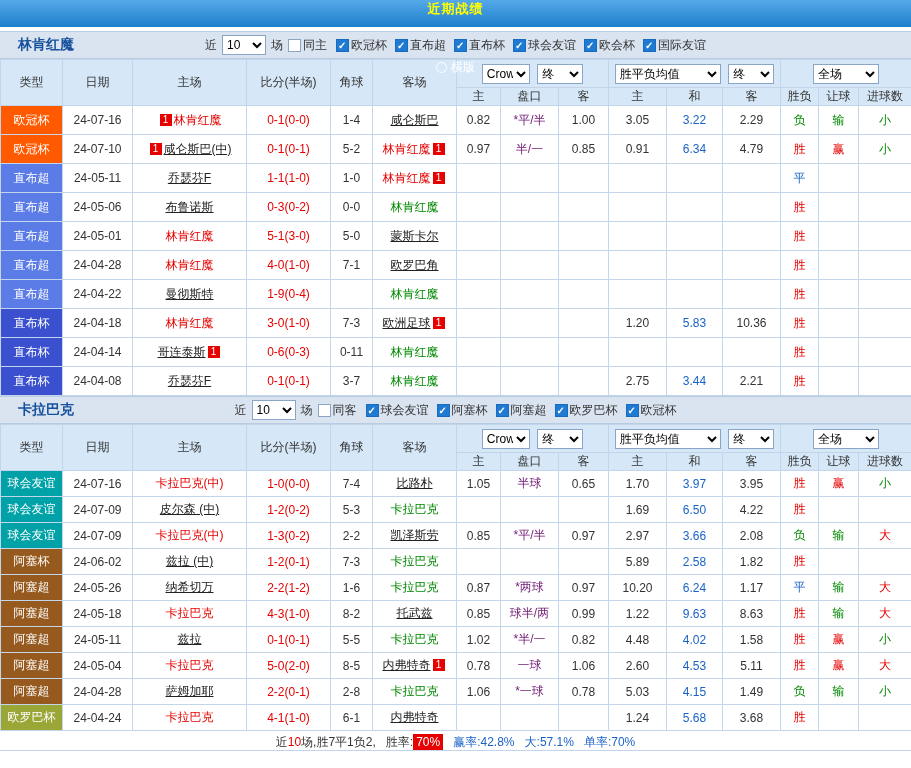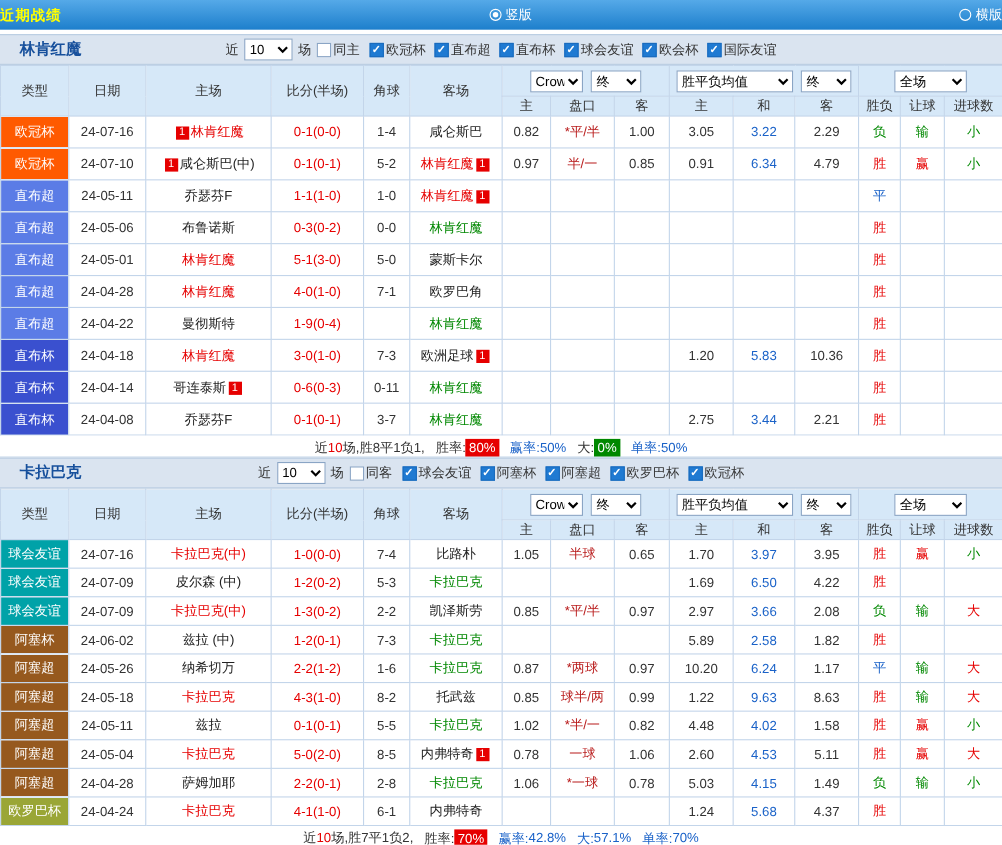"近期战绩" .topbar { flex-direction: none -> column }
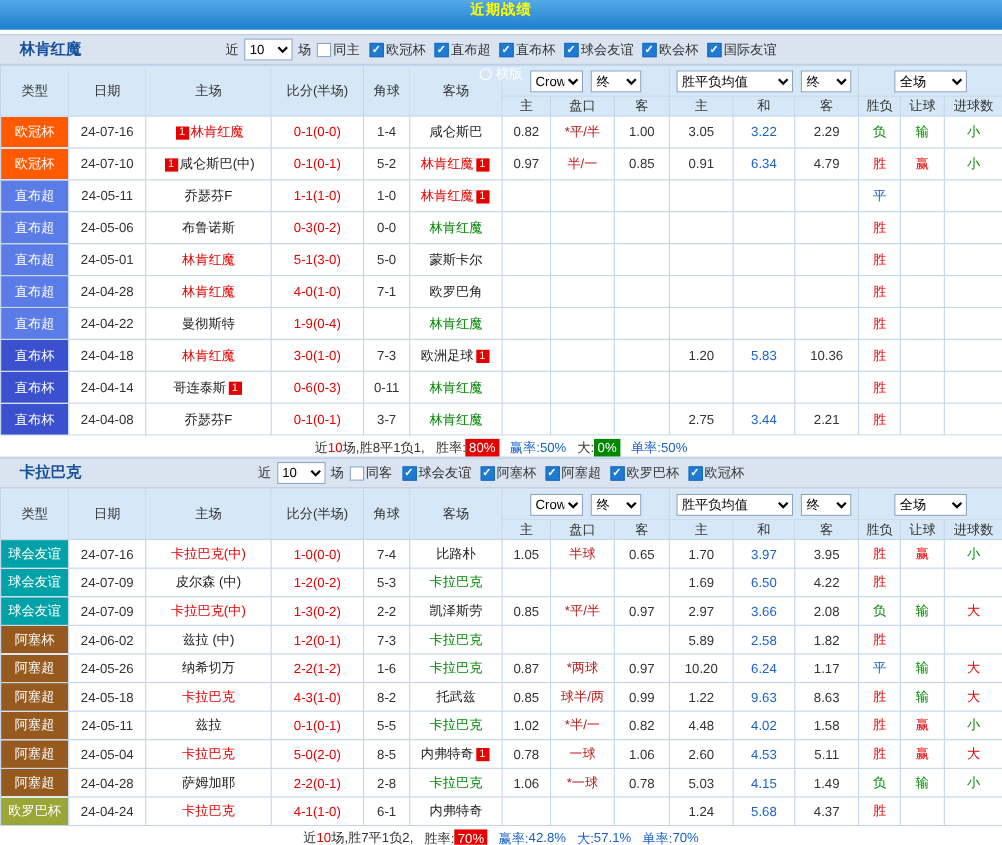"咸仑斯巴" .t-black { text-decoration: none -> underline }
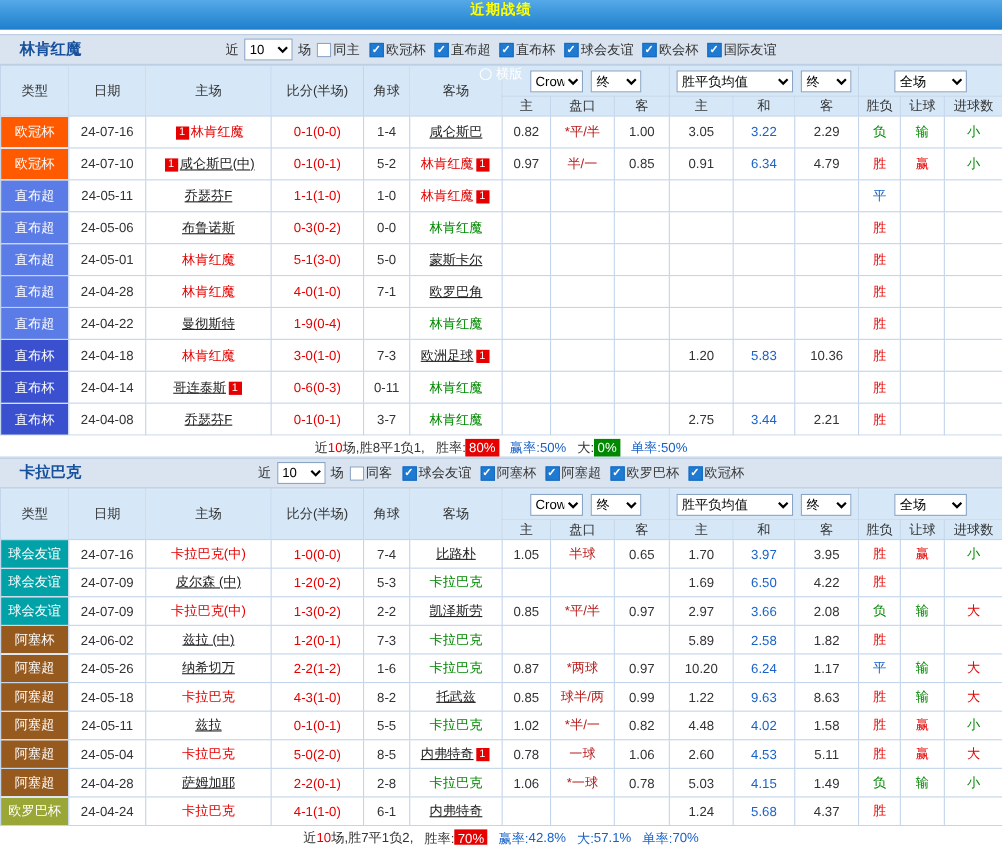"*平/半" td.hcap { color: #b91c1c -> #701a75 }
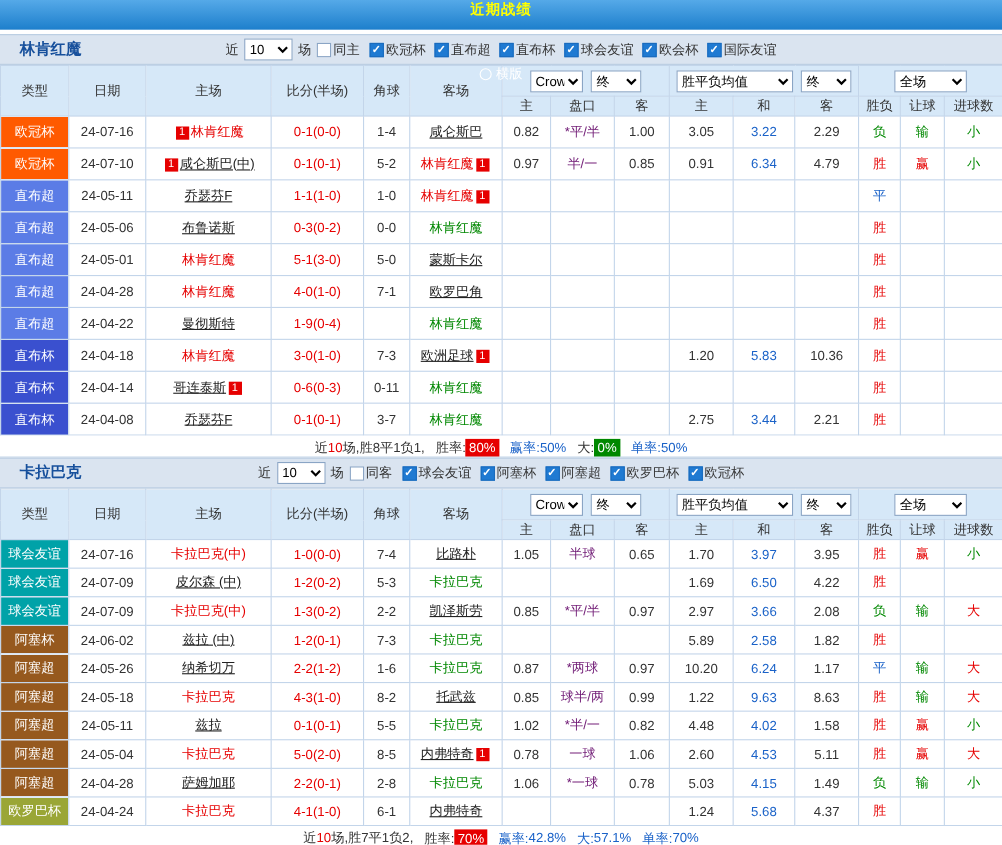"近10场,胜8平1负1, 胜率: 80% 赢率:50% 大:" div.summary { html: <div><span>近</span><span>10</span><span>场,胜8平1负1,</span><span>胜率:</span><span>80%</span><span>赢率:</span><span>50%</span><span>大:</span><span>0%</span><span>单率:</span><span>50%</span></div> -> none }
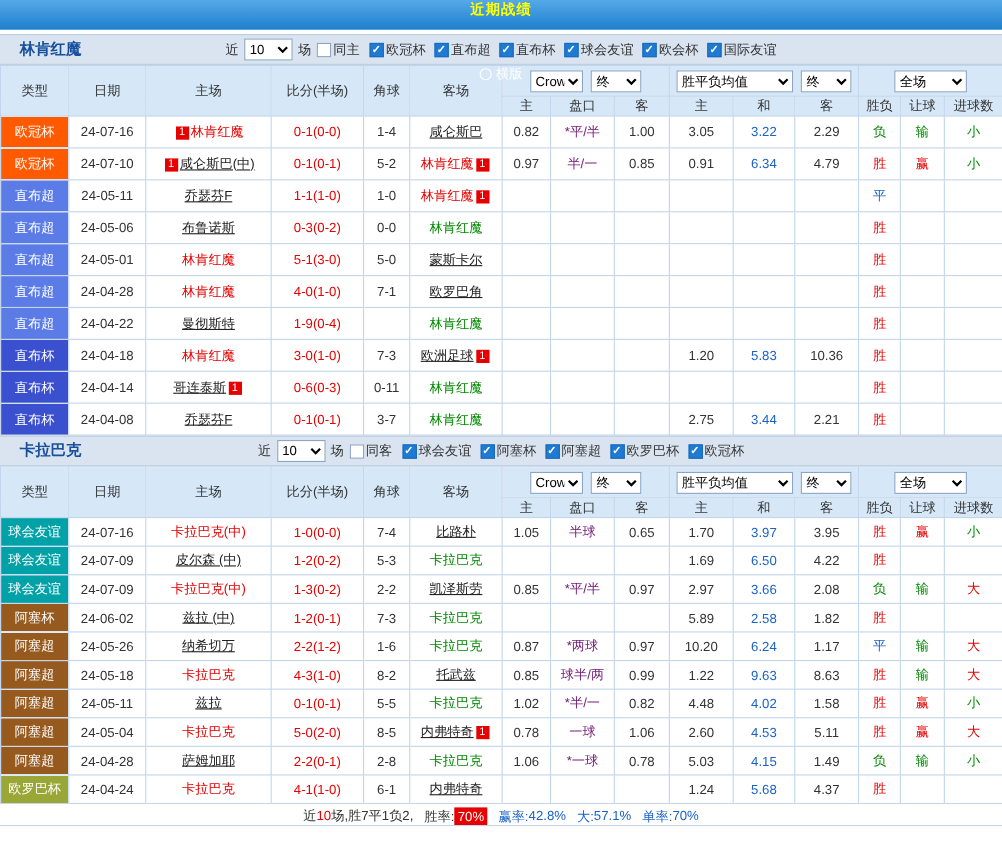"4.37" td { text: 4.37 -> 3.68 }
